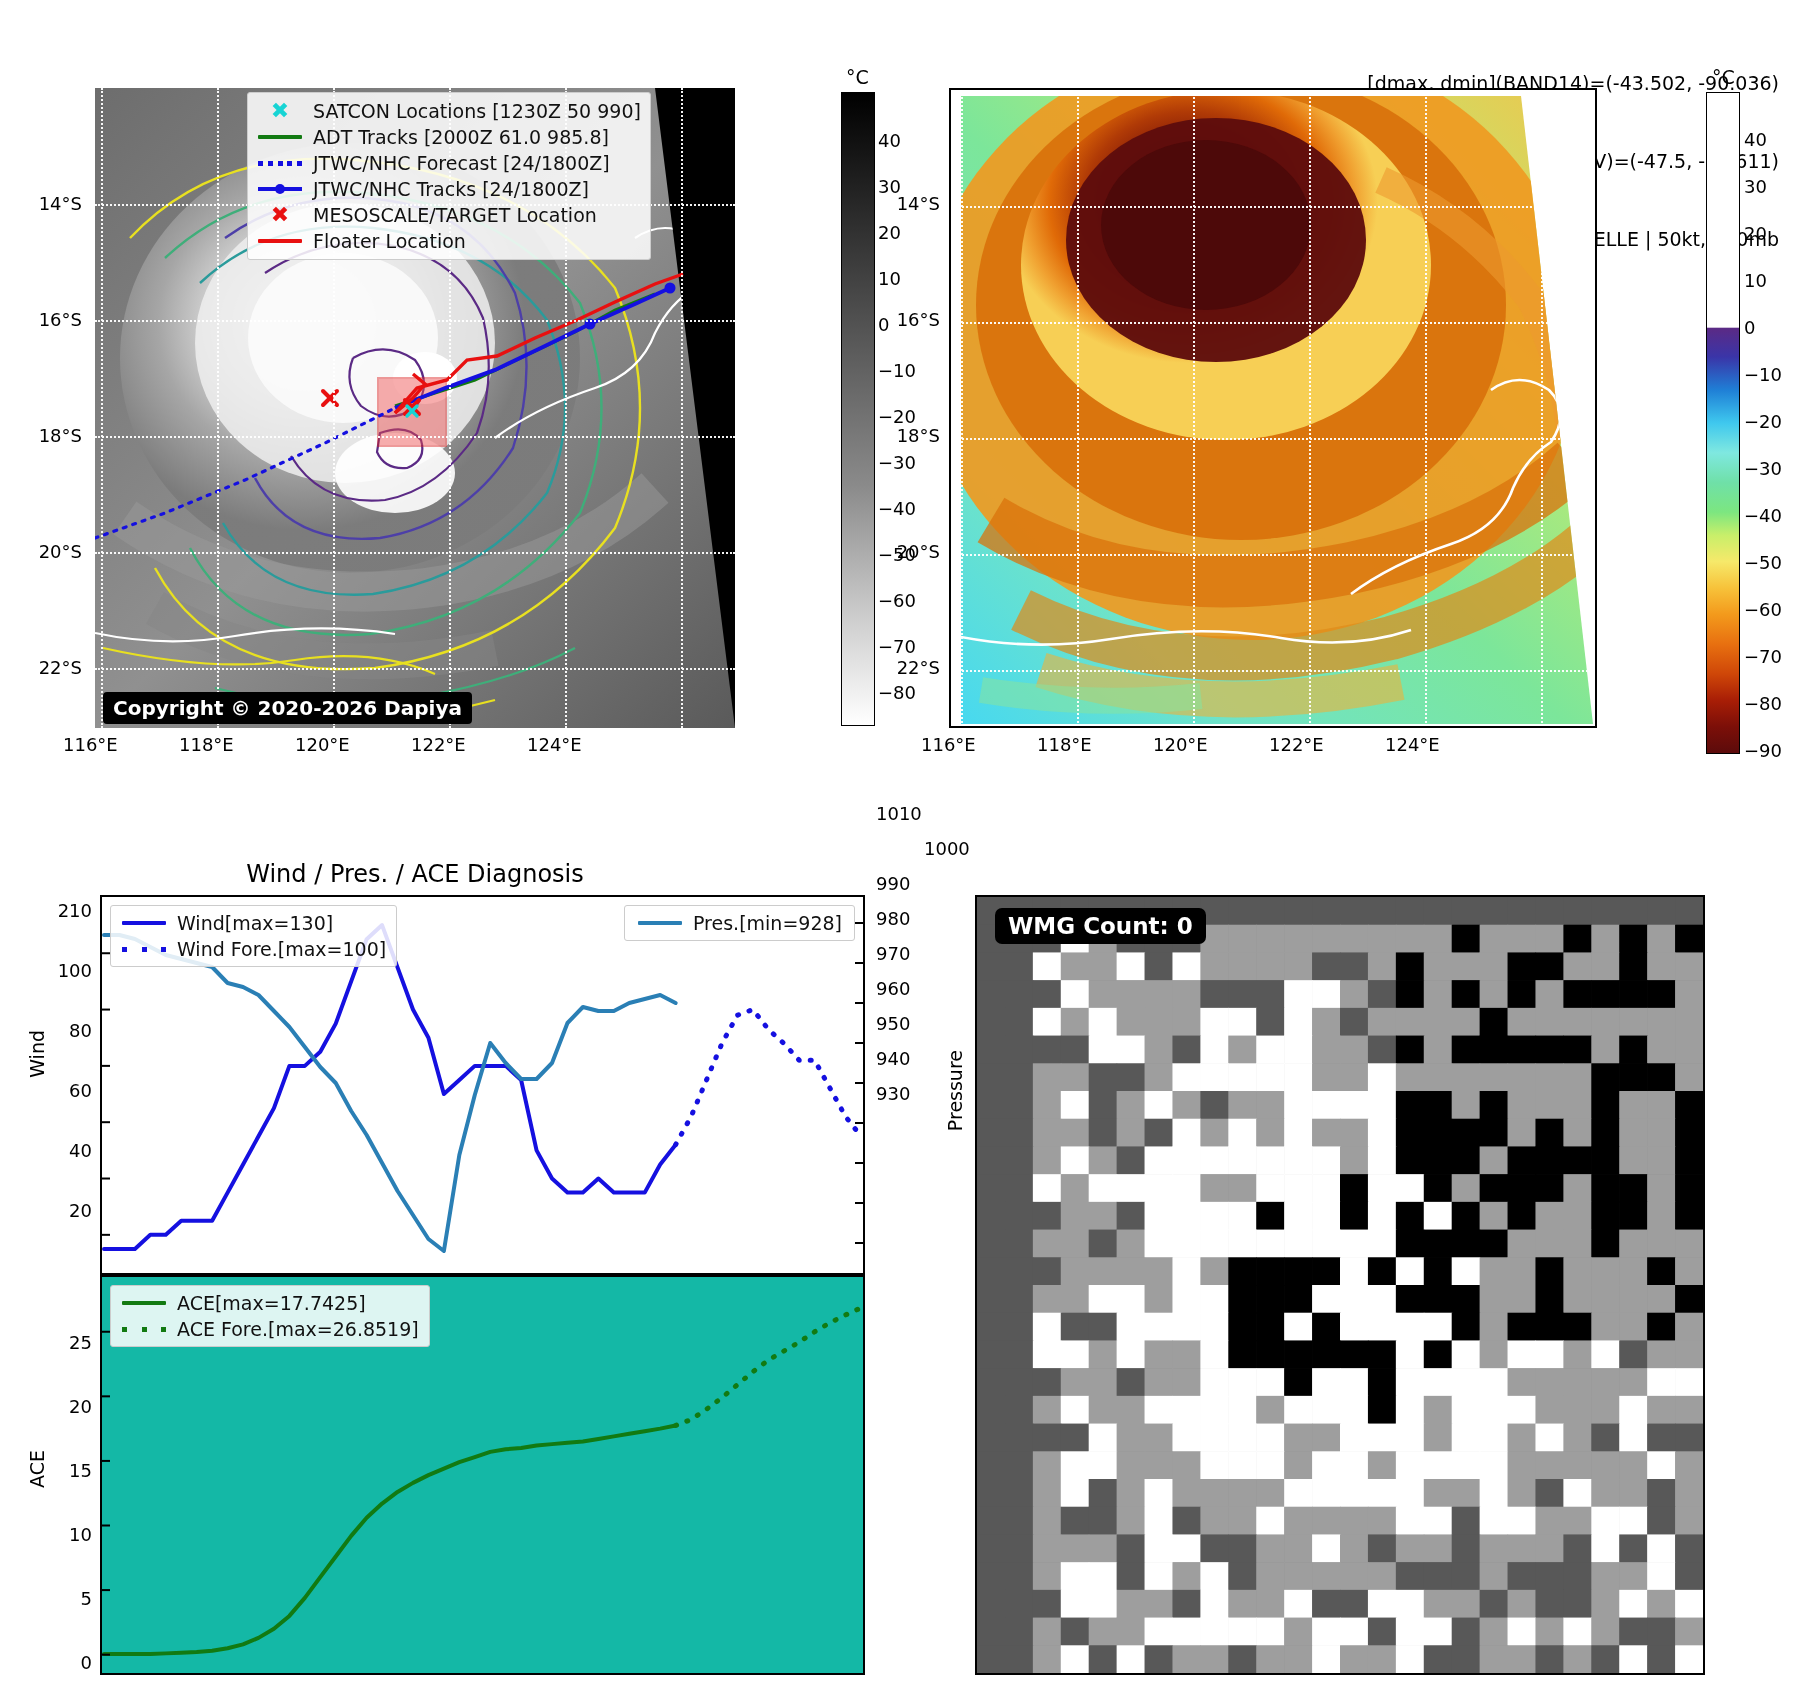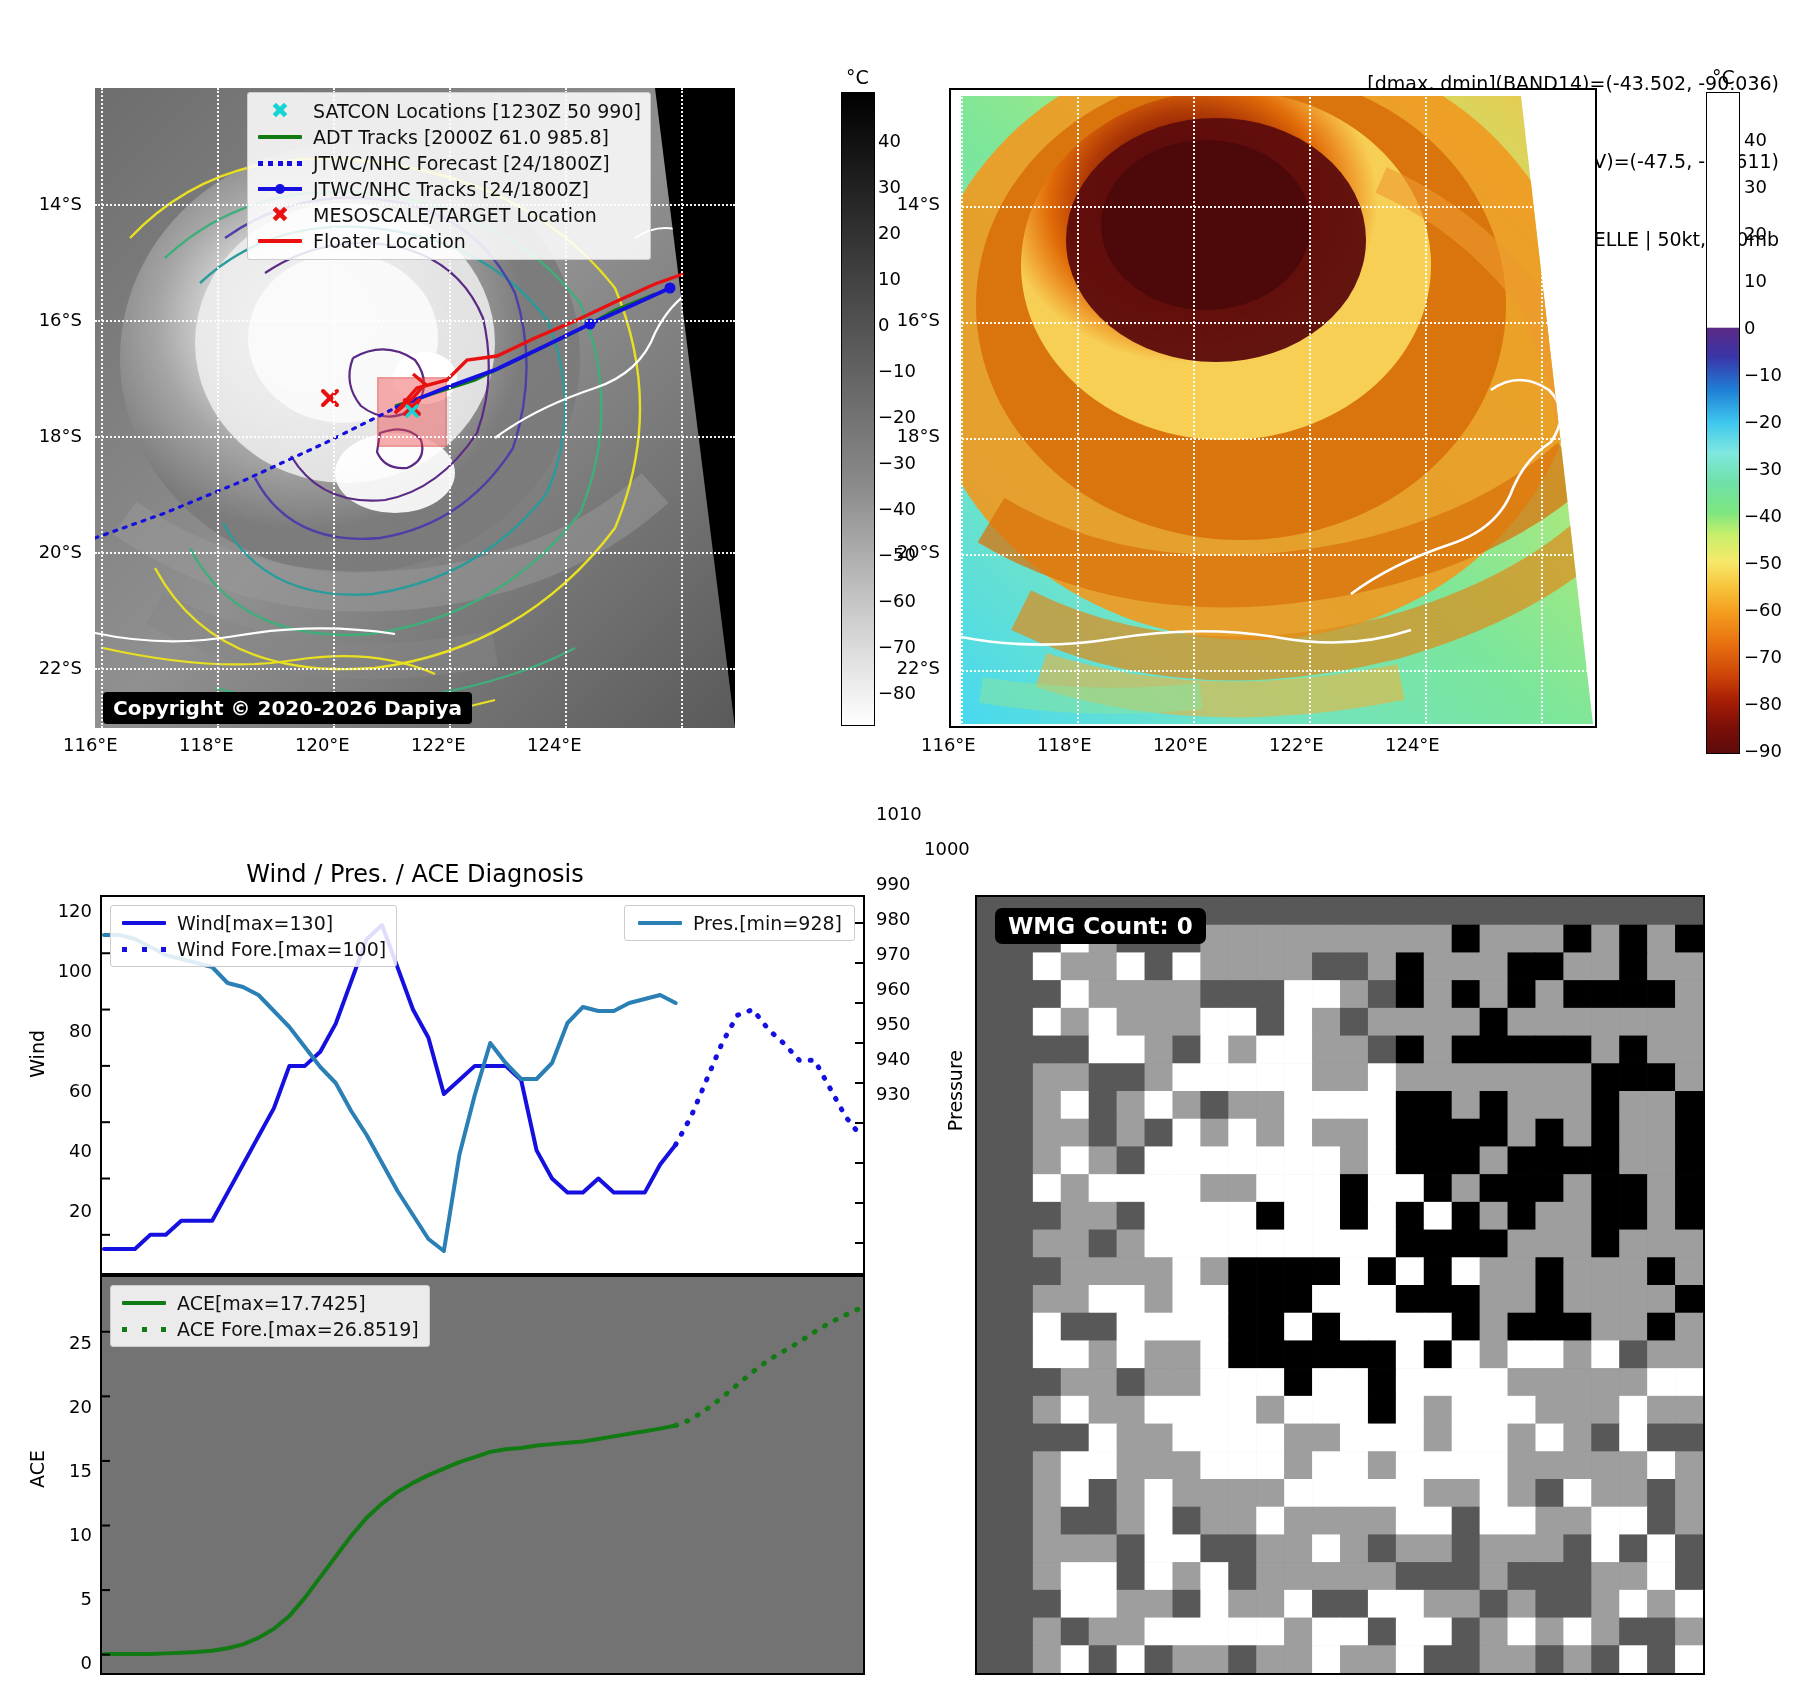"120" div.ticklab { text: 120 -> 210 }
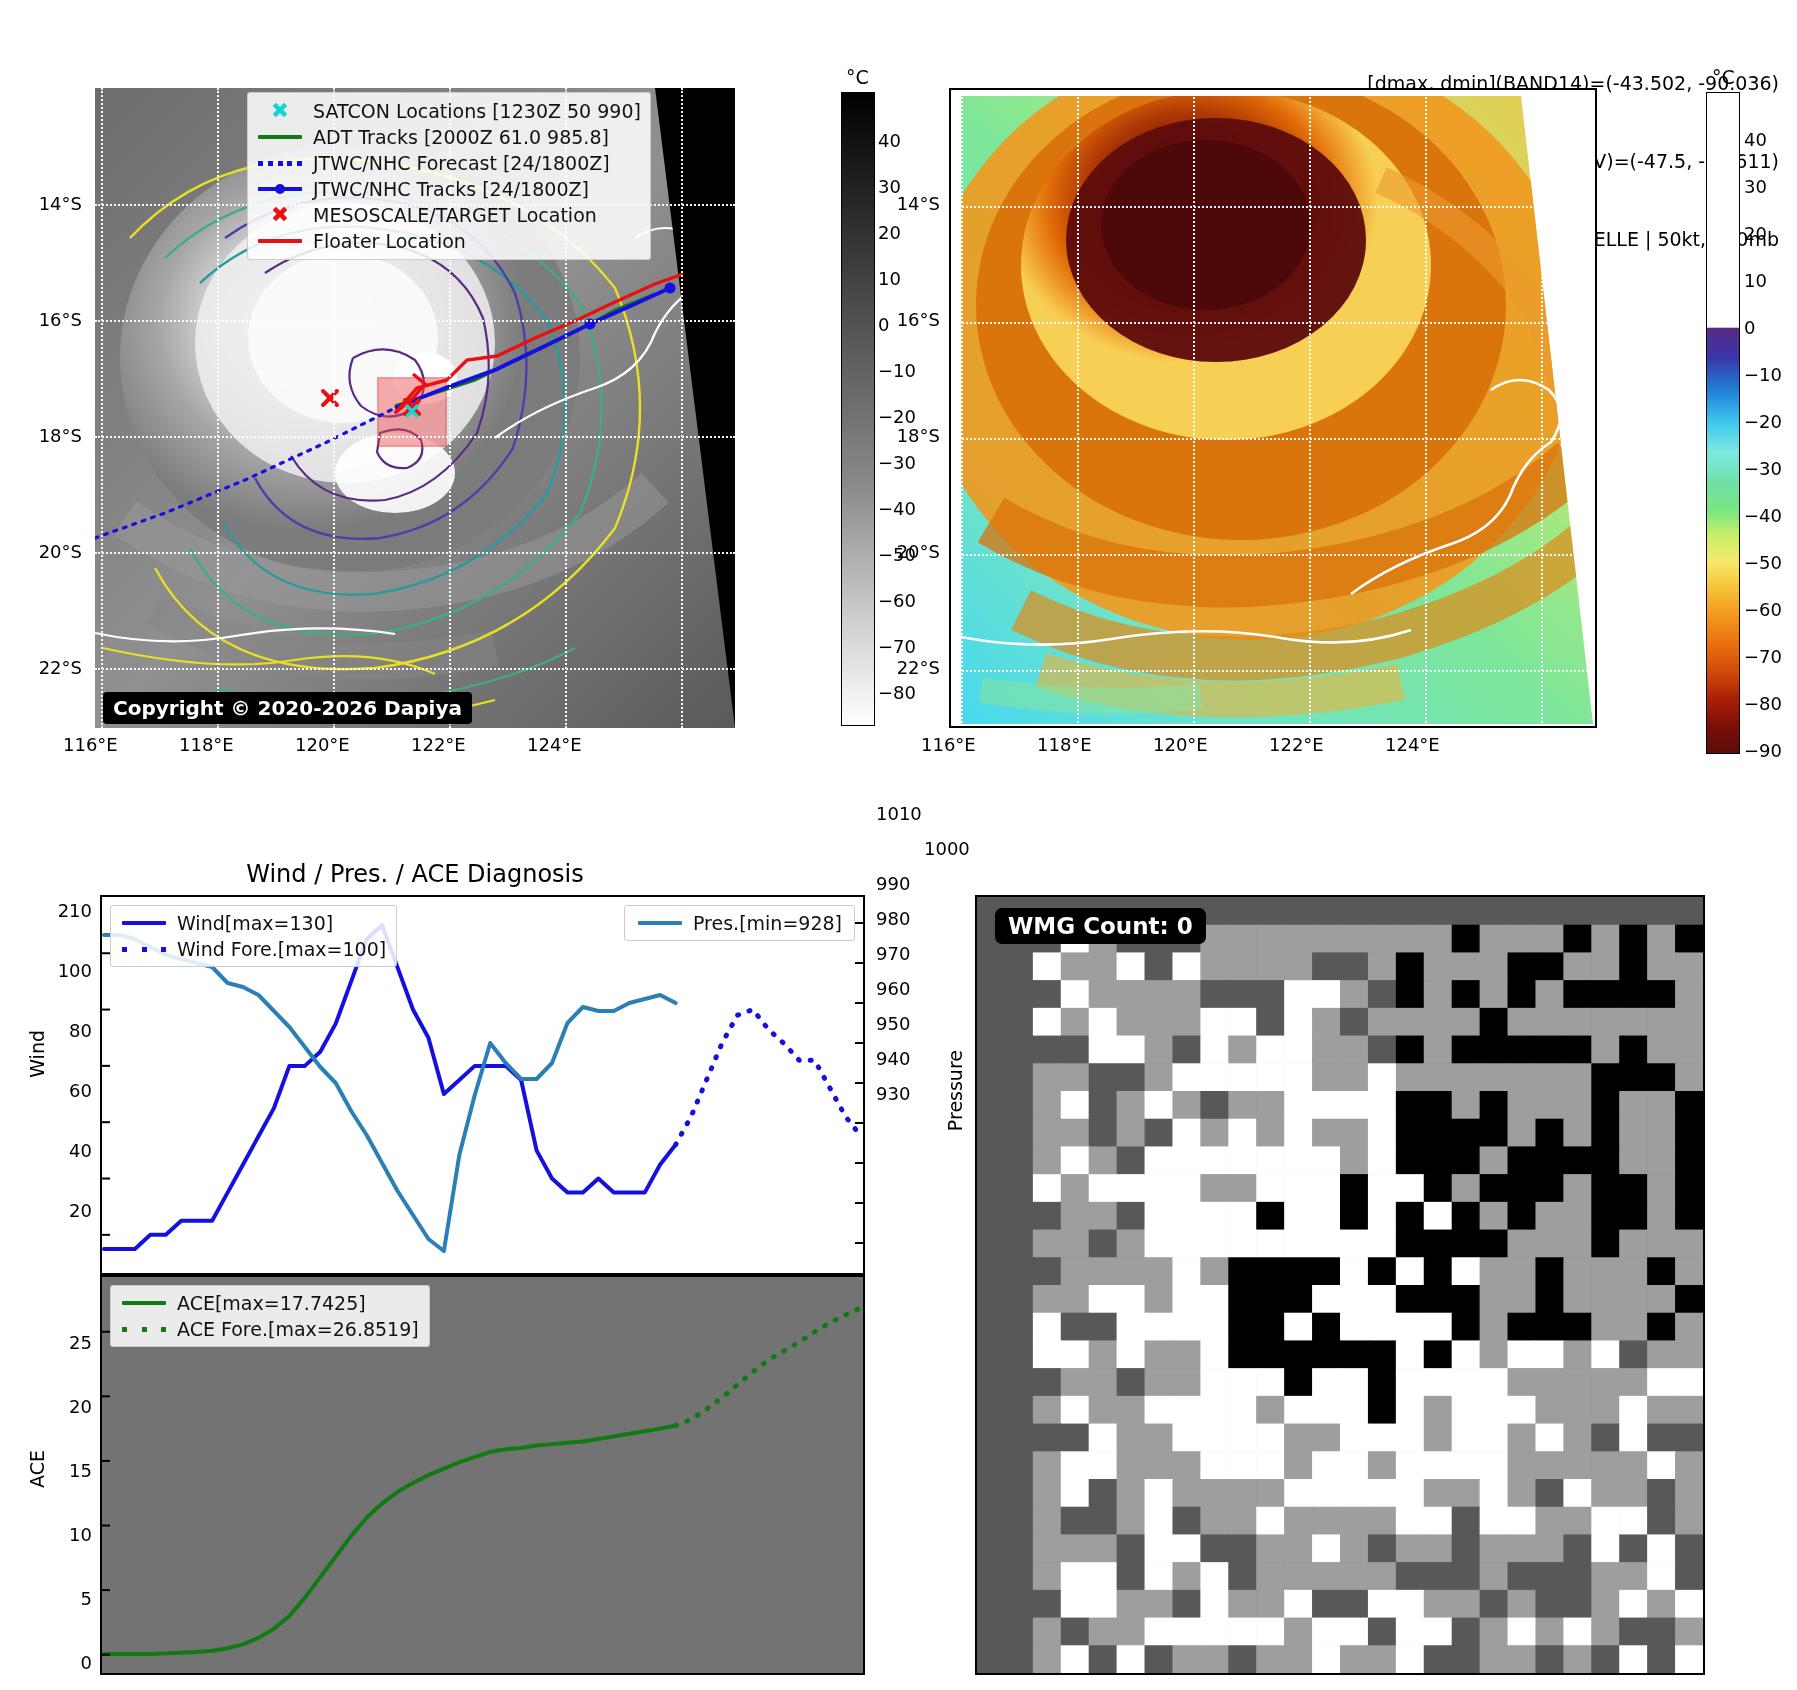"ACE[max=17.7425]" div.abs { background: #737373 -> #14b8a6 }
